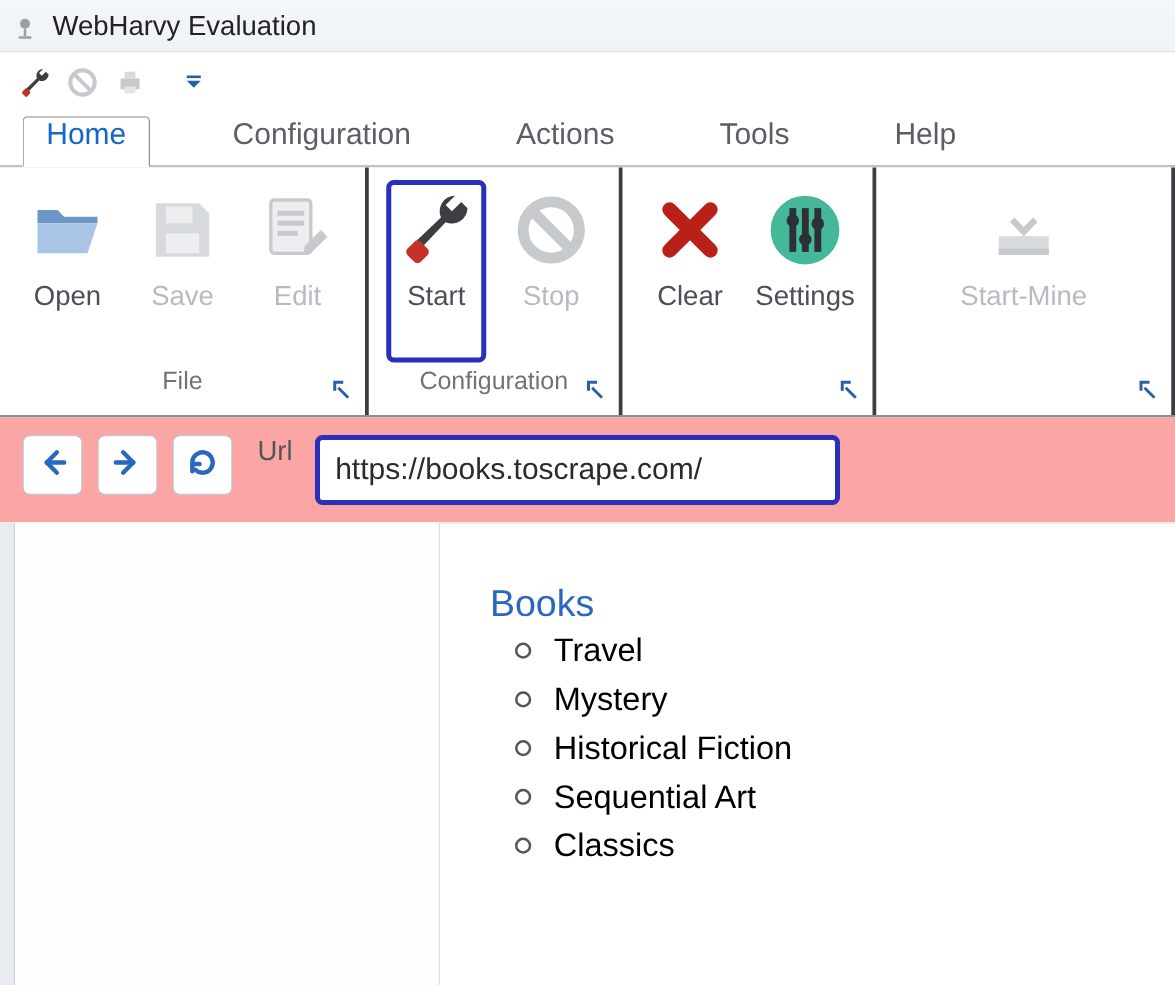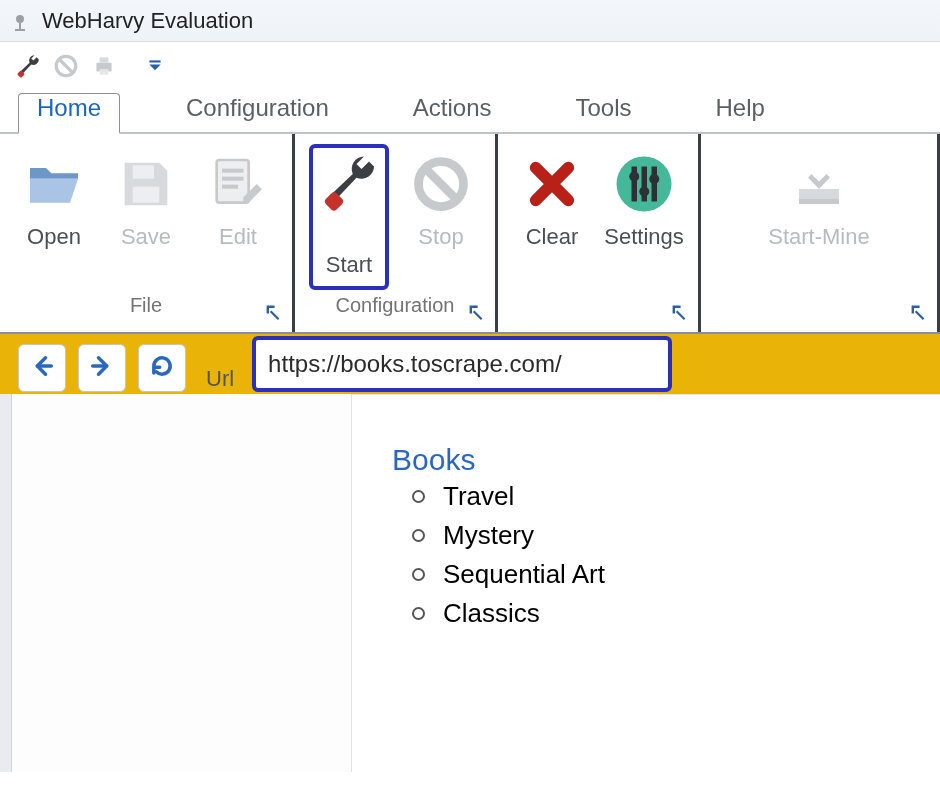"Start" .ribbon-btn.highlighted { gap: 28px -> none }
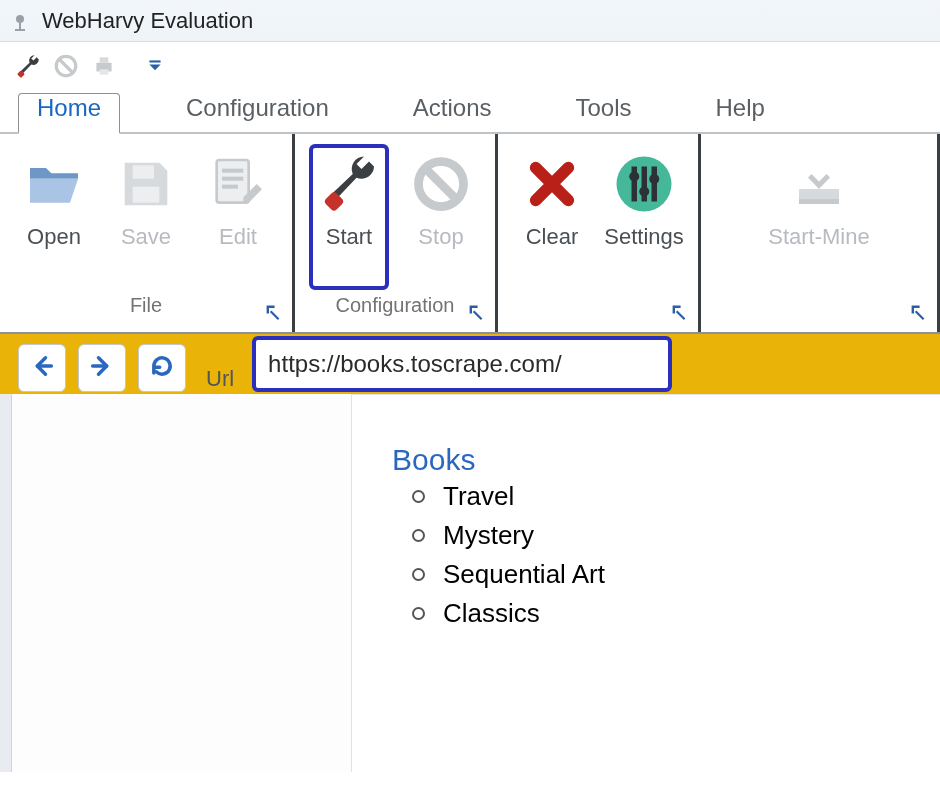"Url" .browser-bar { align-items: flex-end -> flex-start; background: #eab308 -> #fca5a5; padding: 2px 18px -> 14px 18px }
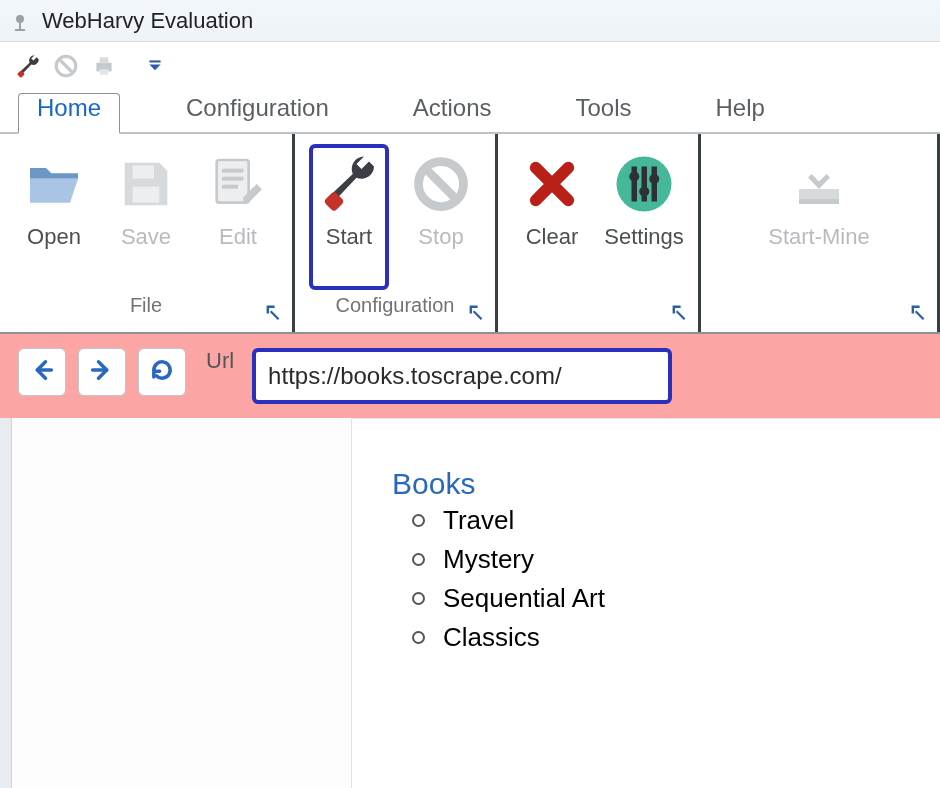"Historical Fiction" li { html: none -> <li>Historical Fiction</li> }
